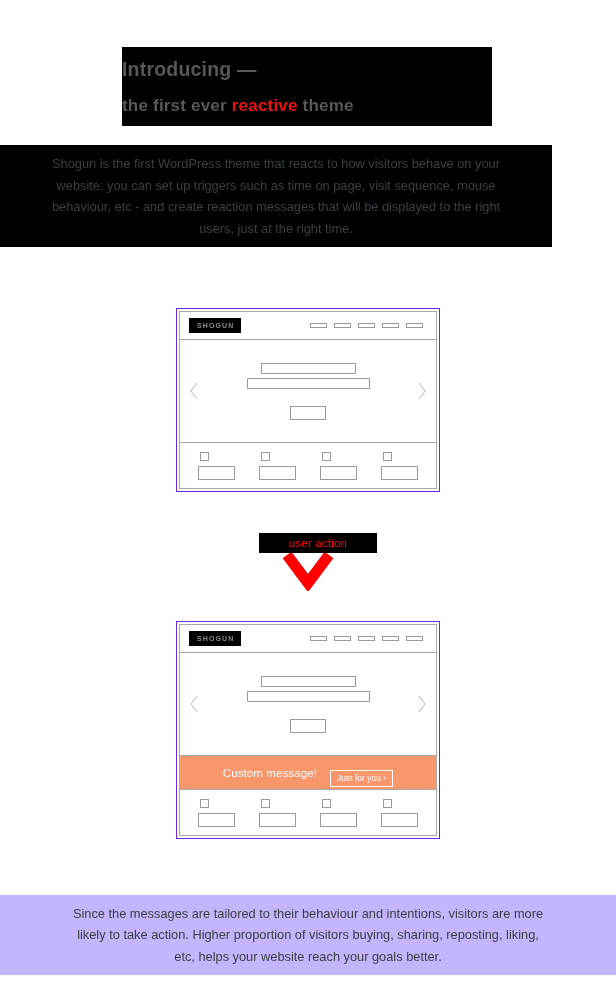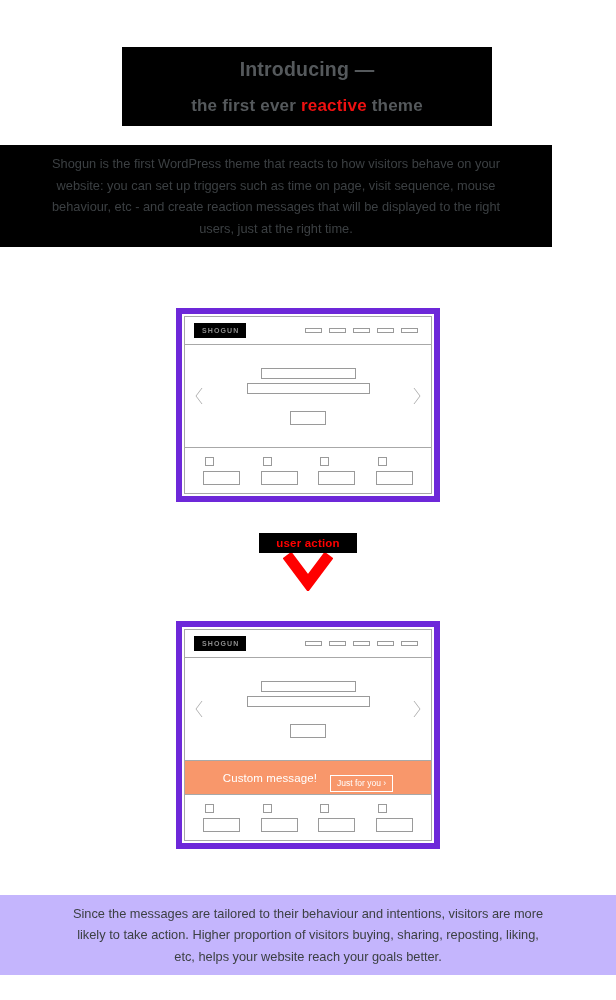"Introducing —" .title-banner { align-items: center -> flex-start }
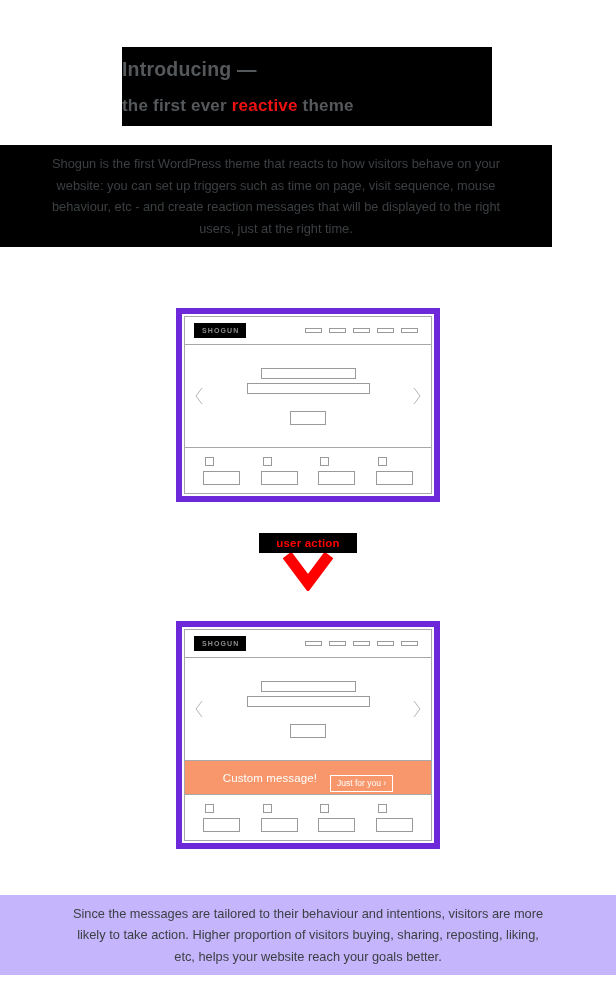"user action" .action-label { font-weight: bold -> normal; width: 98px -> 118px }
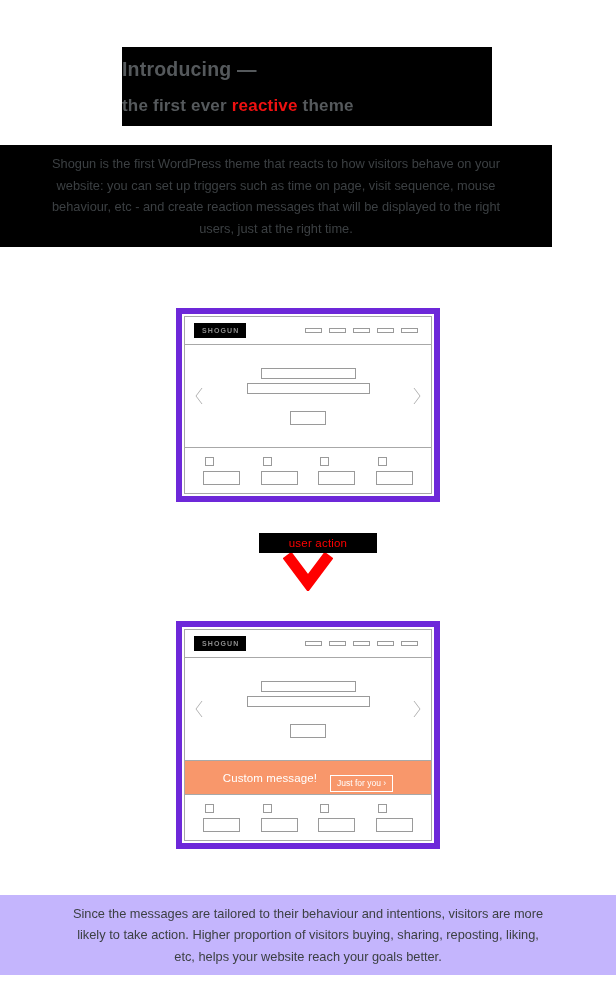"Custom message!" .mockup { border: 6px solid #6d28d9 -> 1px solid #6d28d9 }
